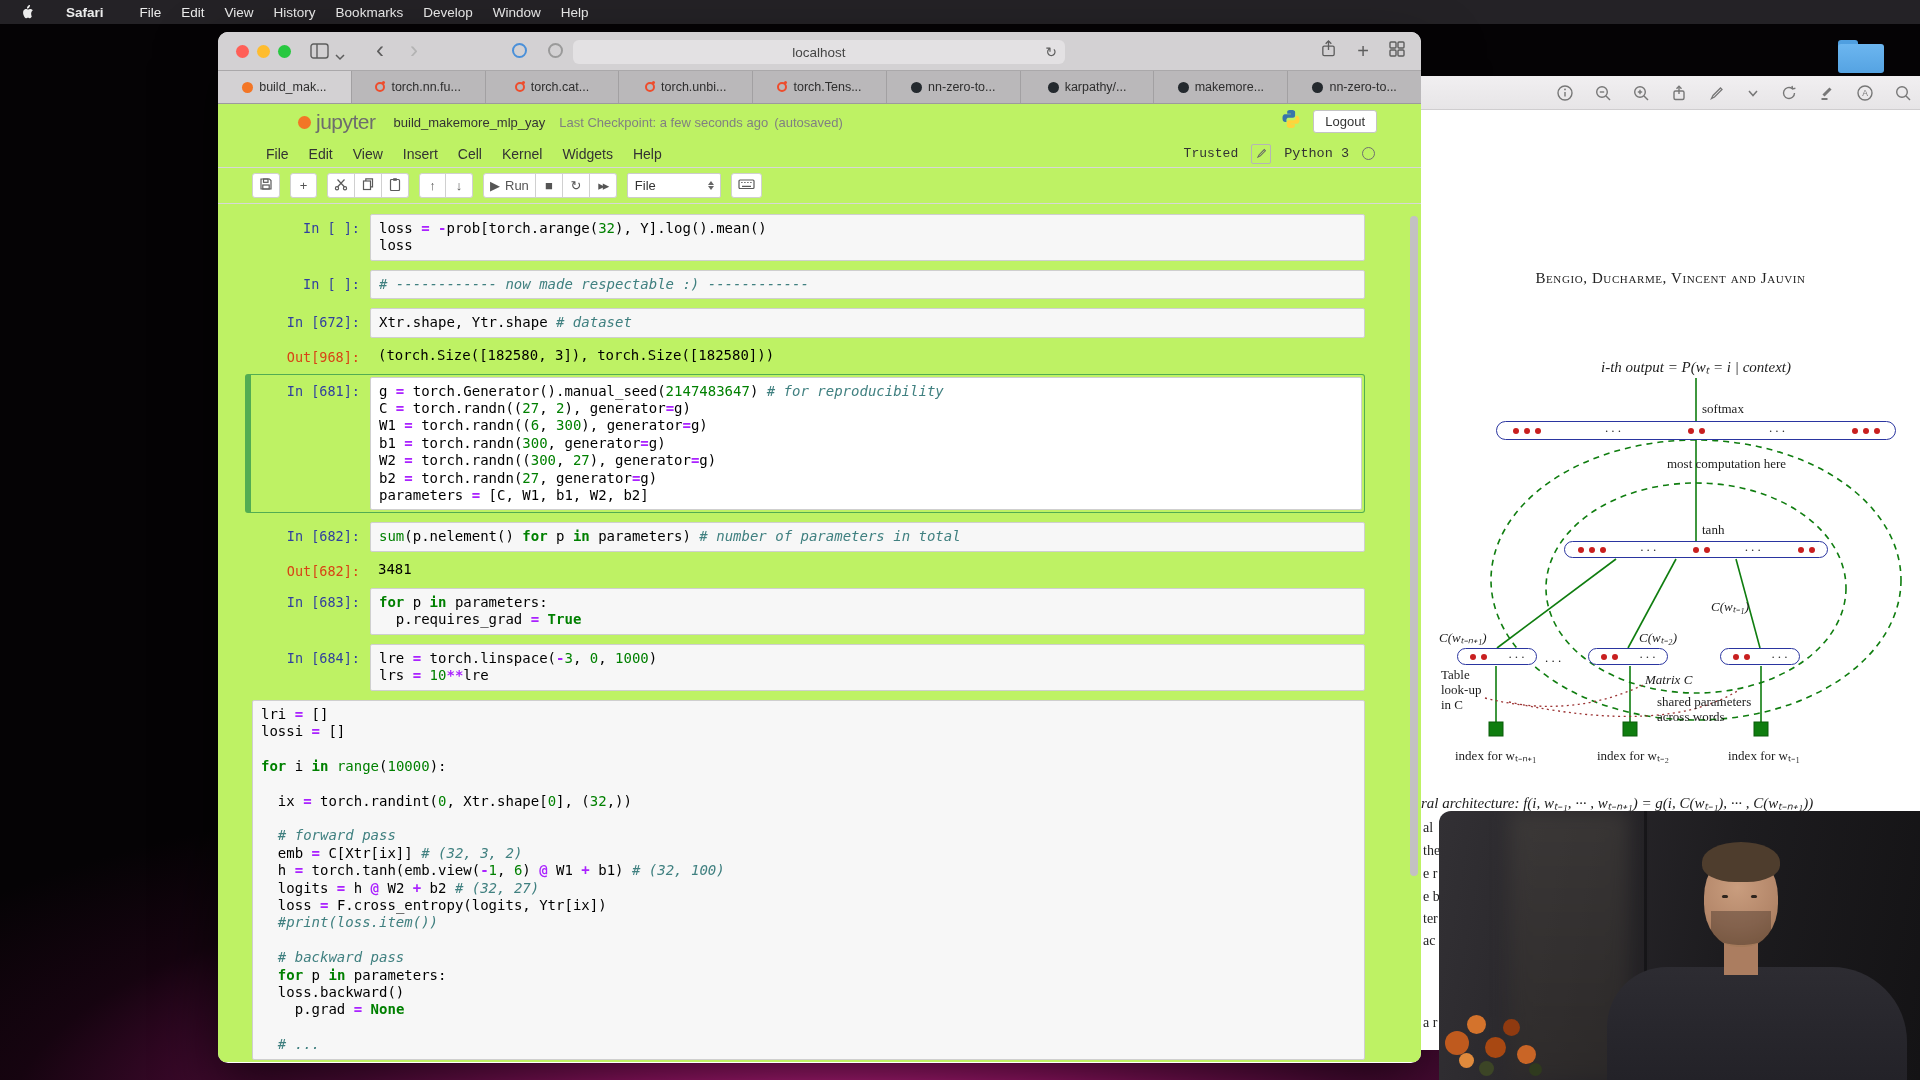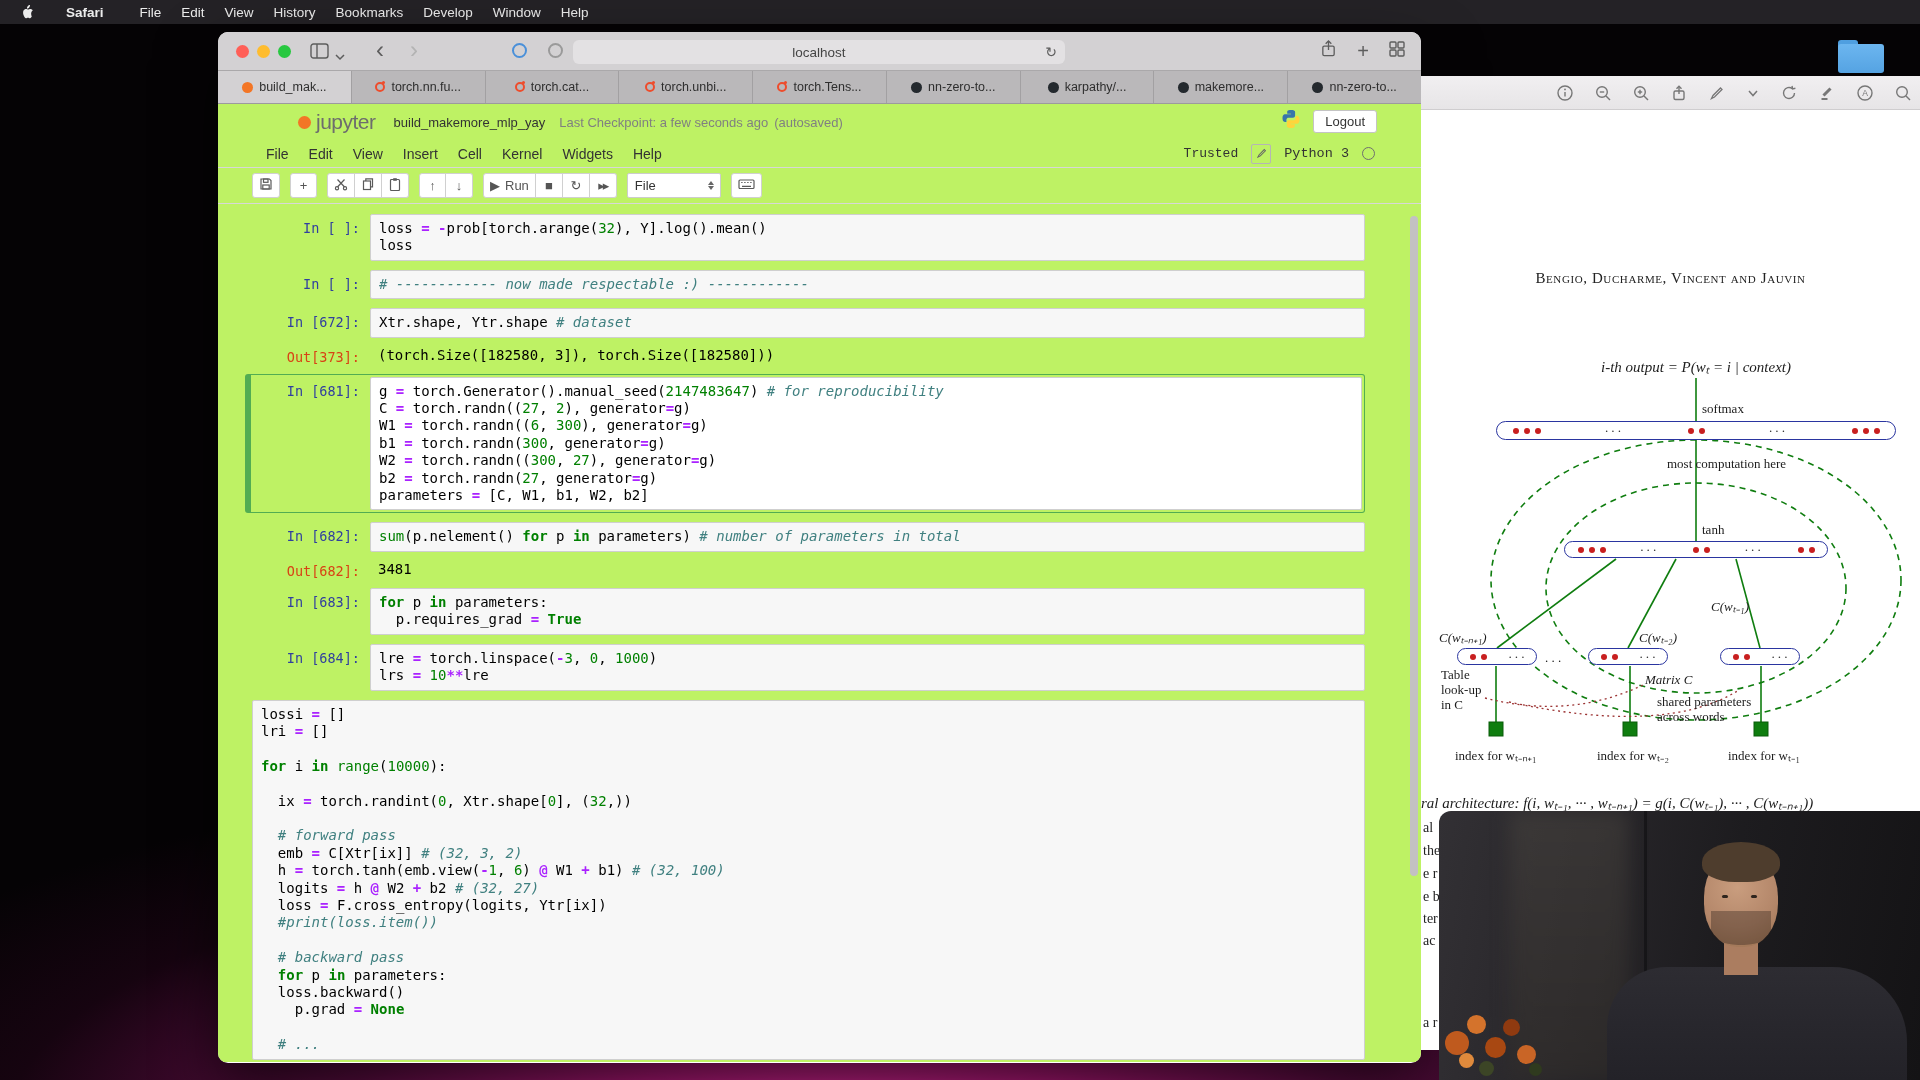"Out[373]:" div.prompt { text: 373 -> 968 }
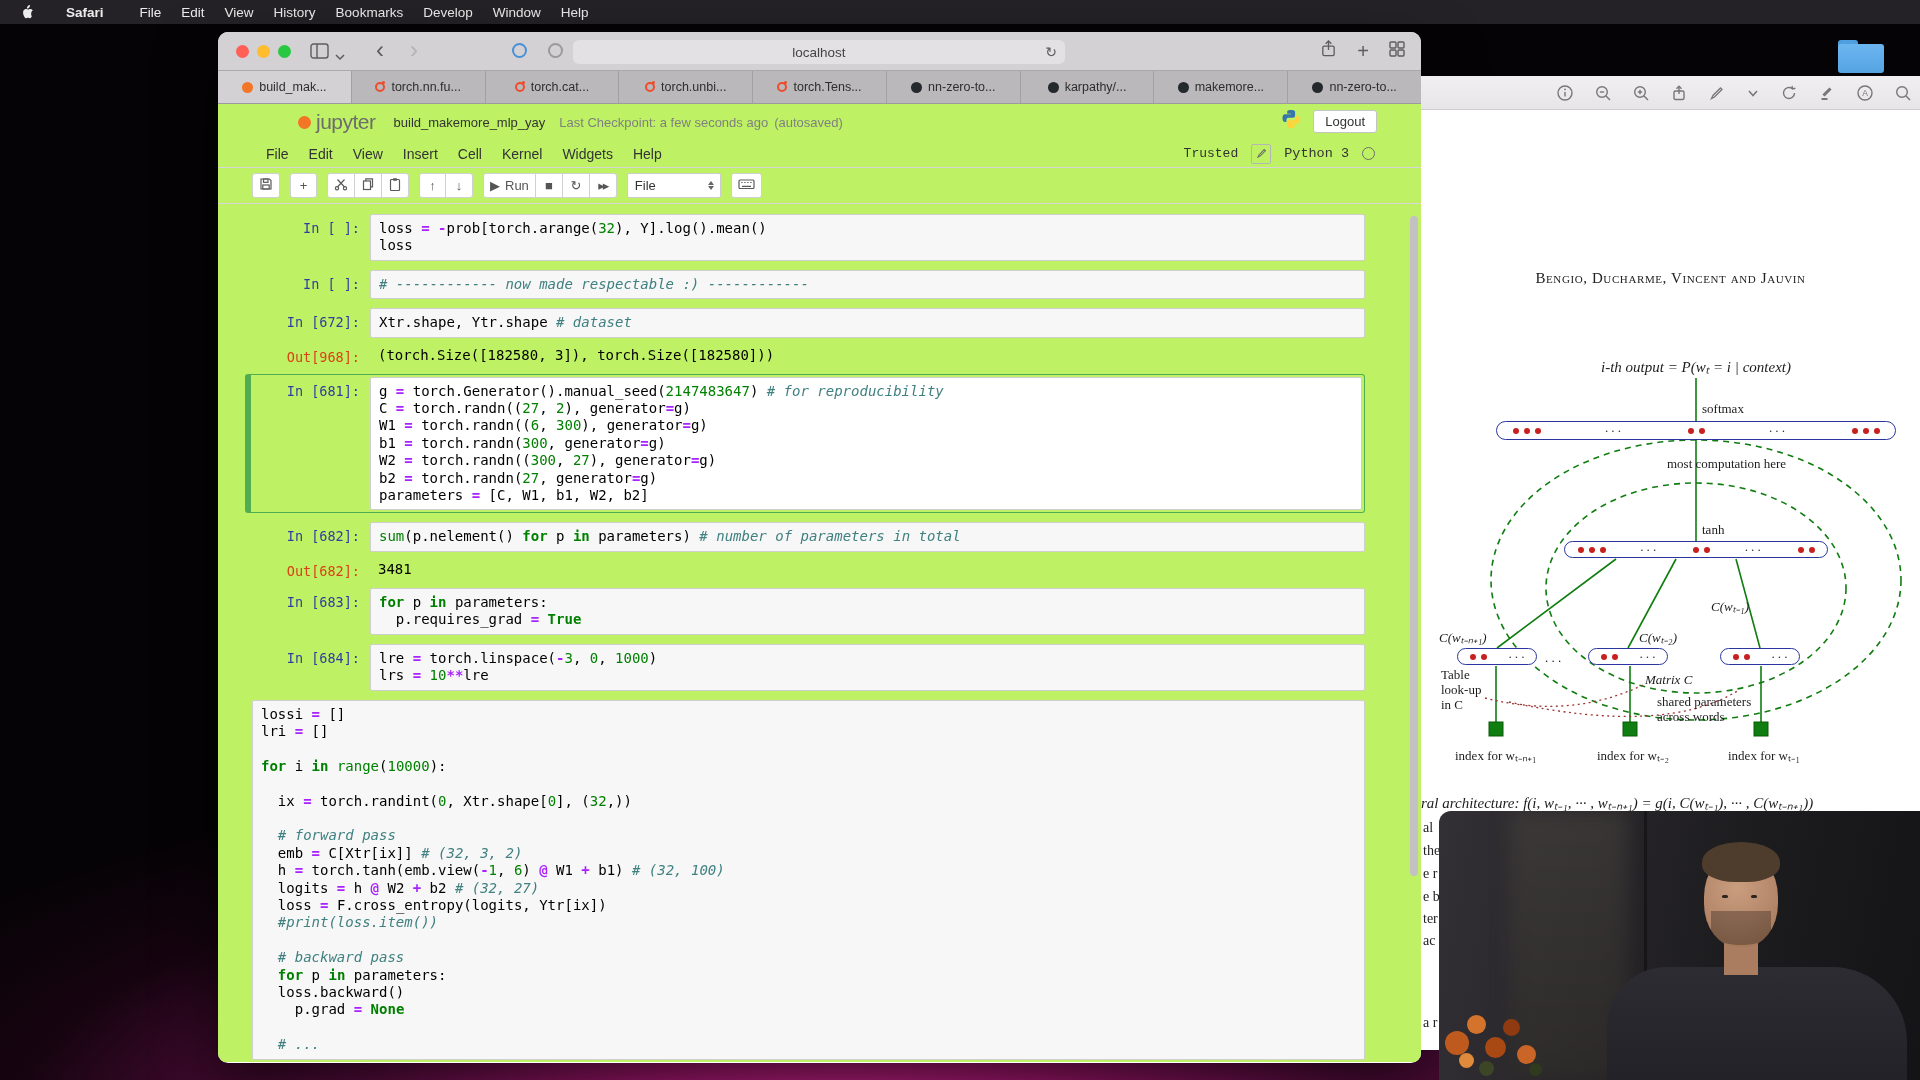"lossi = []" div.cl { order: before "lri = []" -> after "lri = []" }
